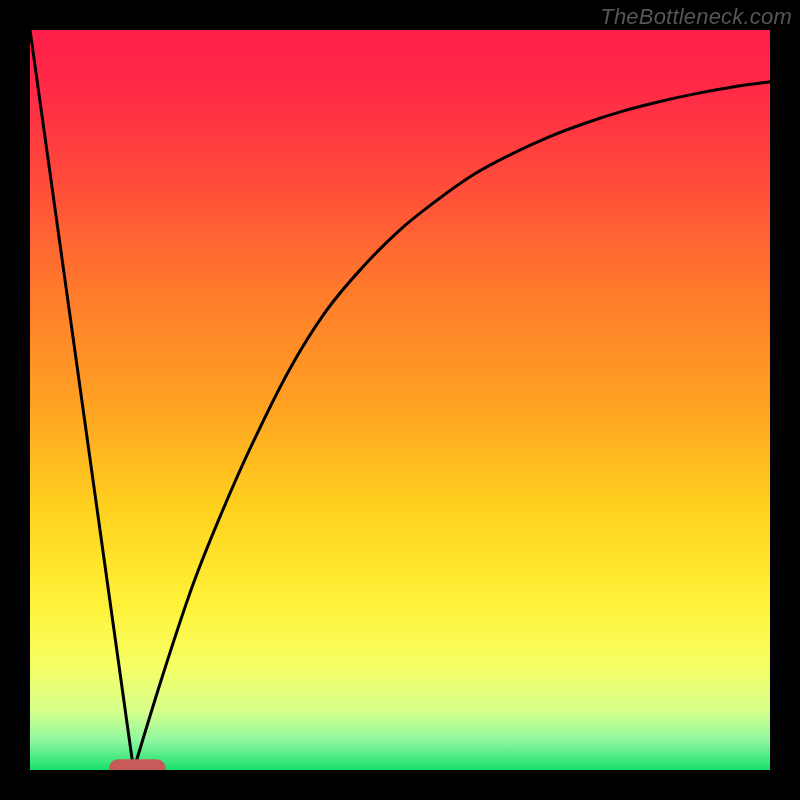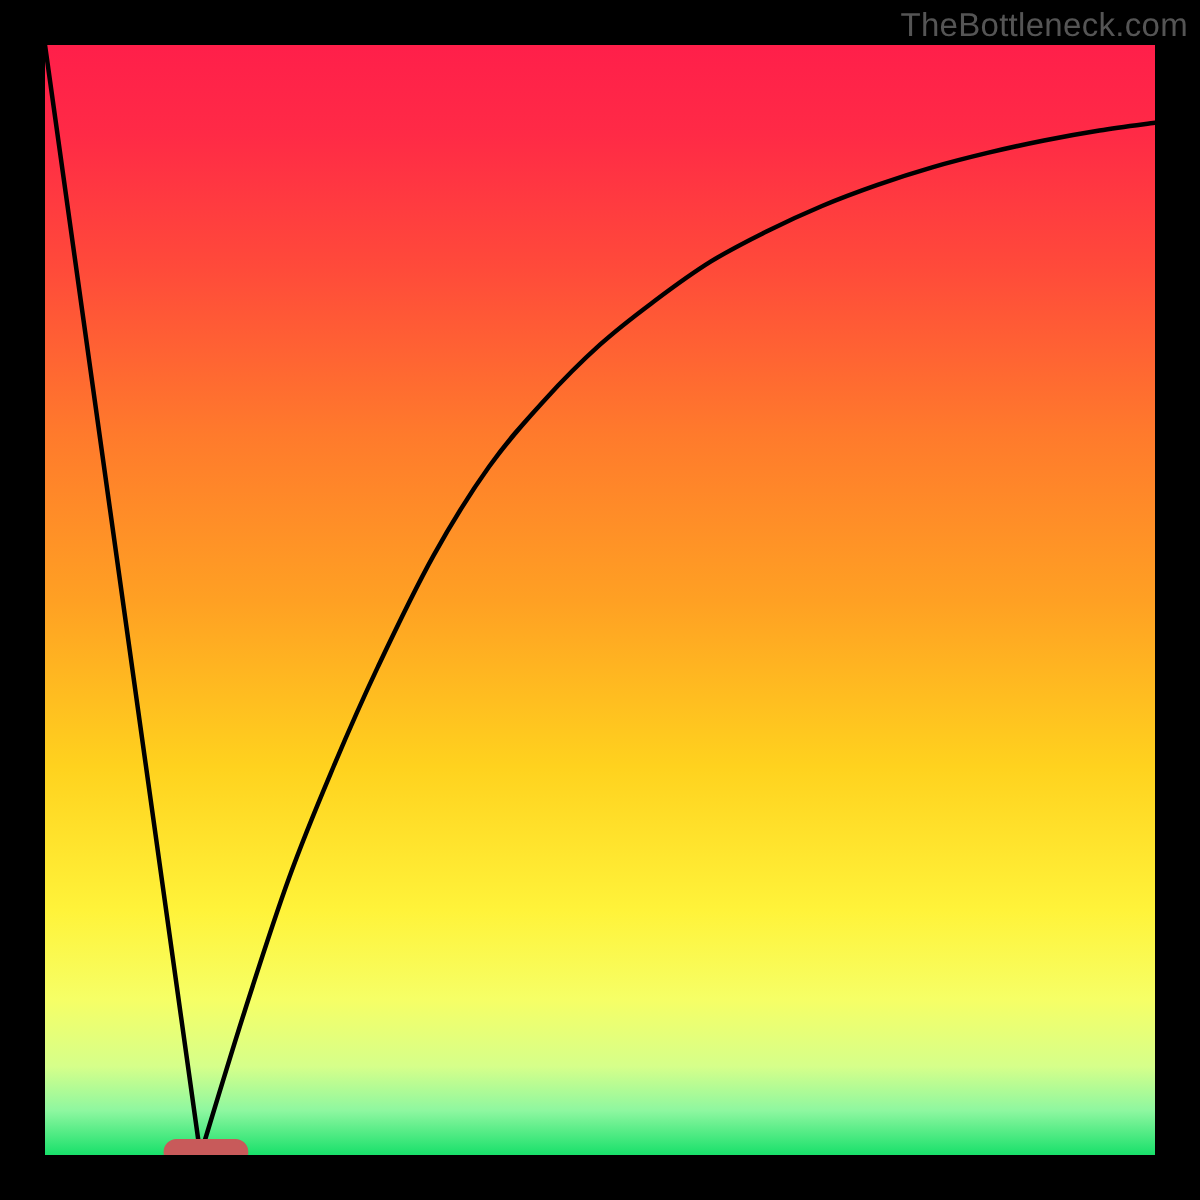"TheBottleneck.com" .watermark { font-style: none -> italic }
